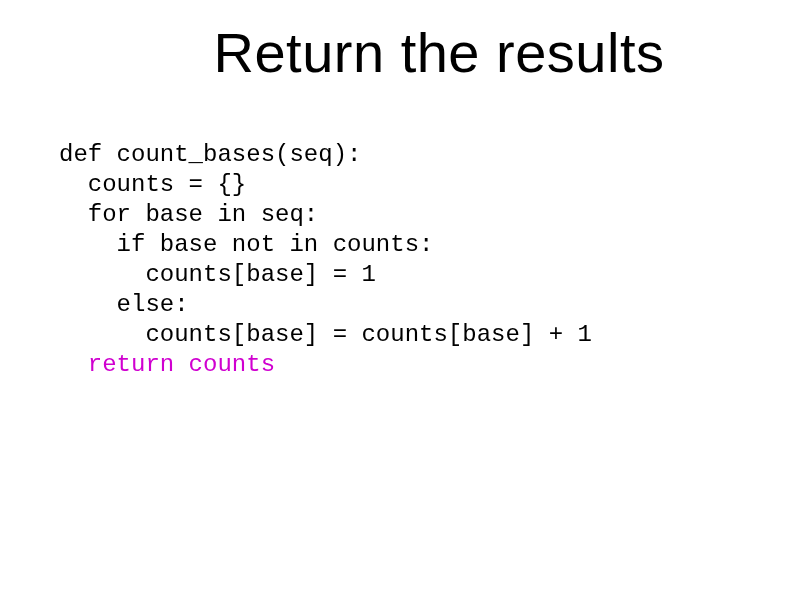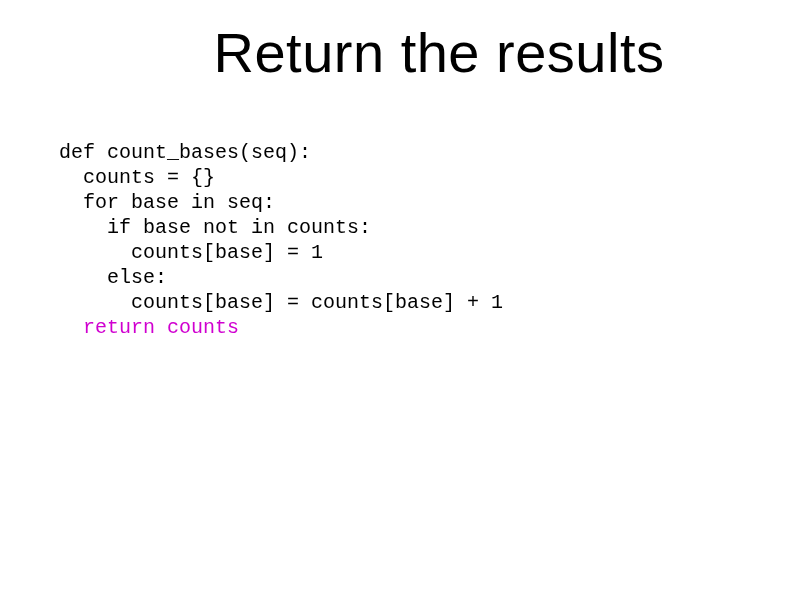"def count_bases(seq): counts = {}" .code { font-size: 20px -> 24px }
